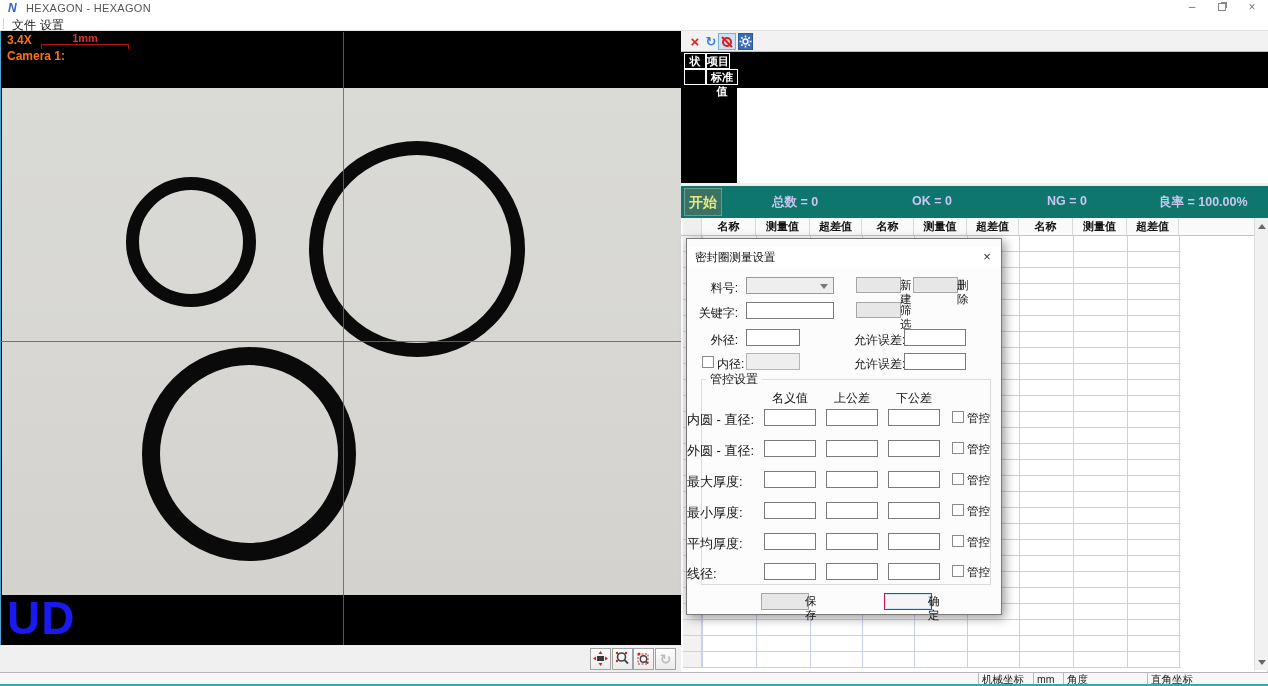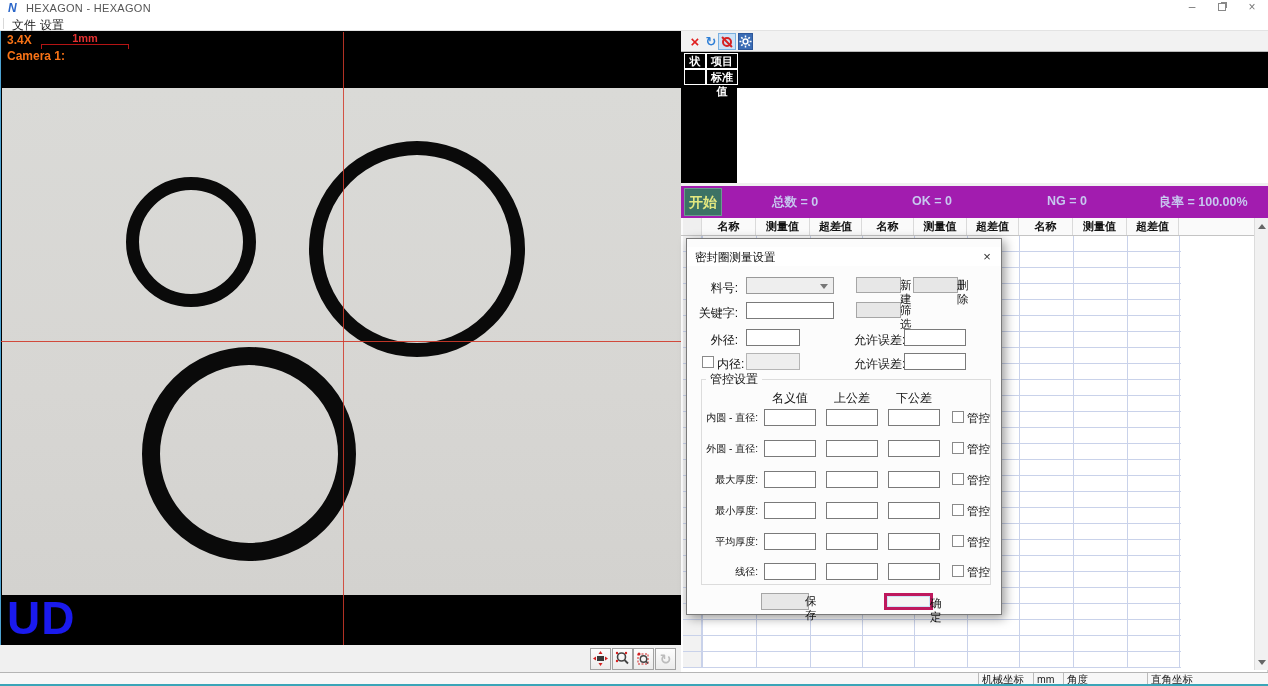"项目" div.bcell { width: 32px -> 24px }
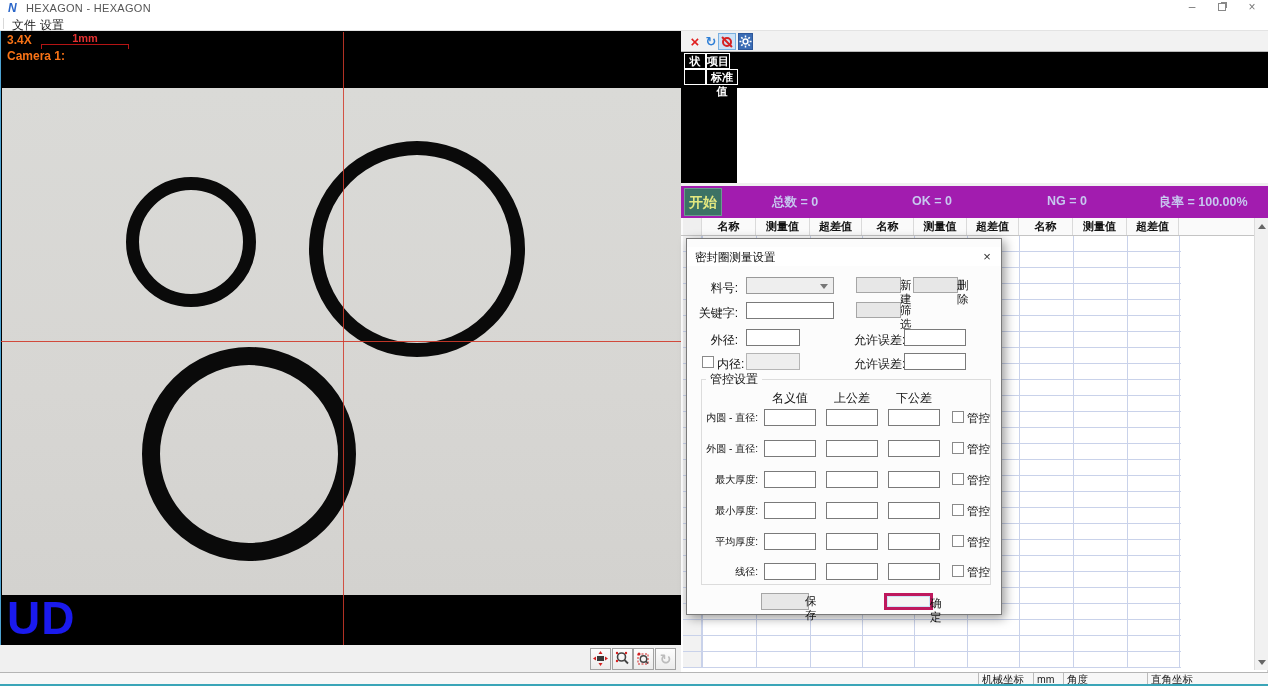"开始" .statsbar { background: #a21caf -> #0f766e }
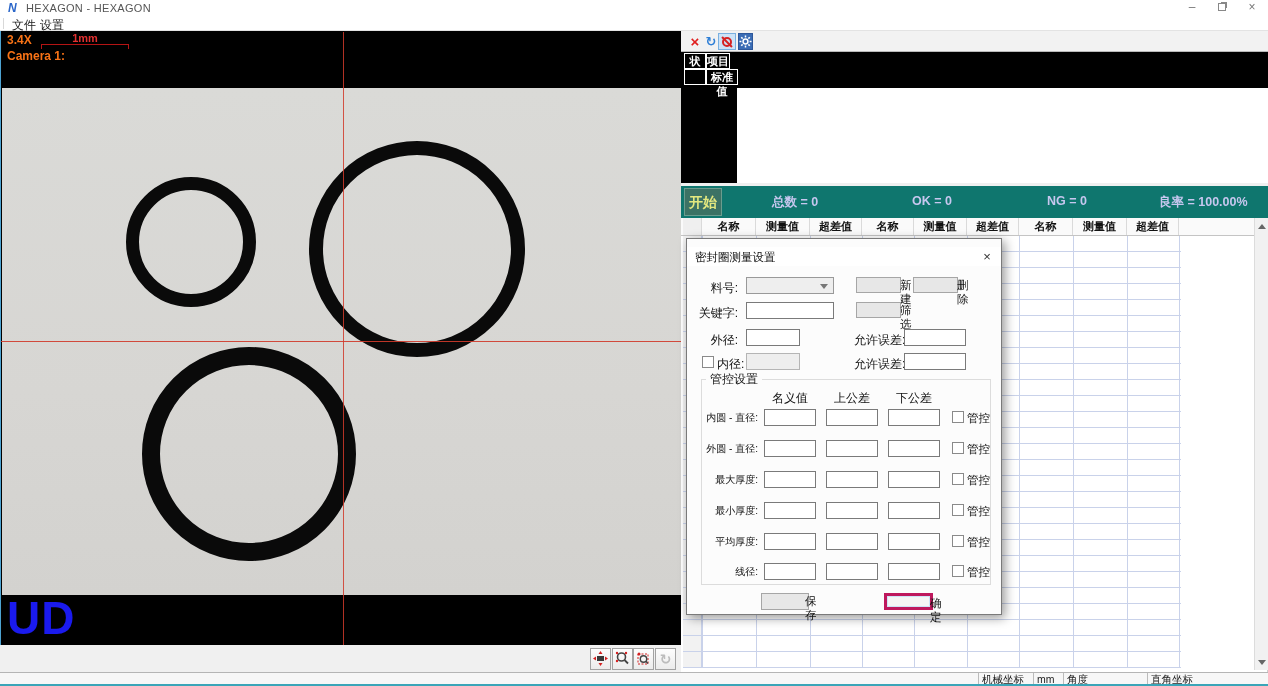"内圆 - 直径:" .growlab { font-size: 10px -> 13px; text-align: right -> none }
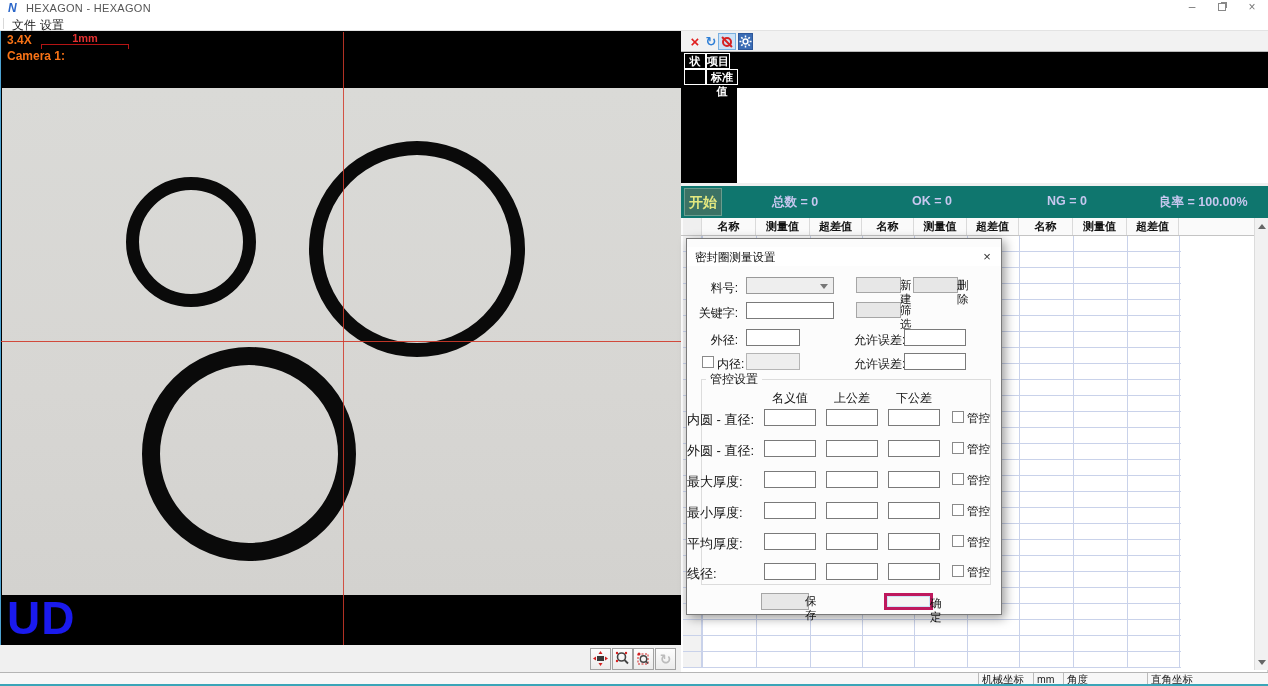"确定" .btn-ok { border: 3px solid #be185d -> 1px solid #be185d }
